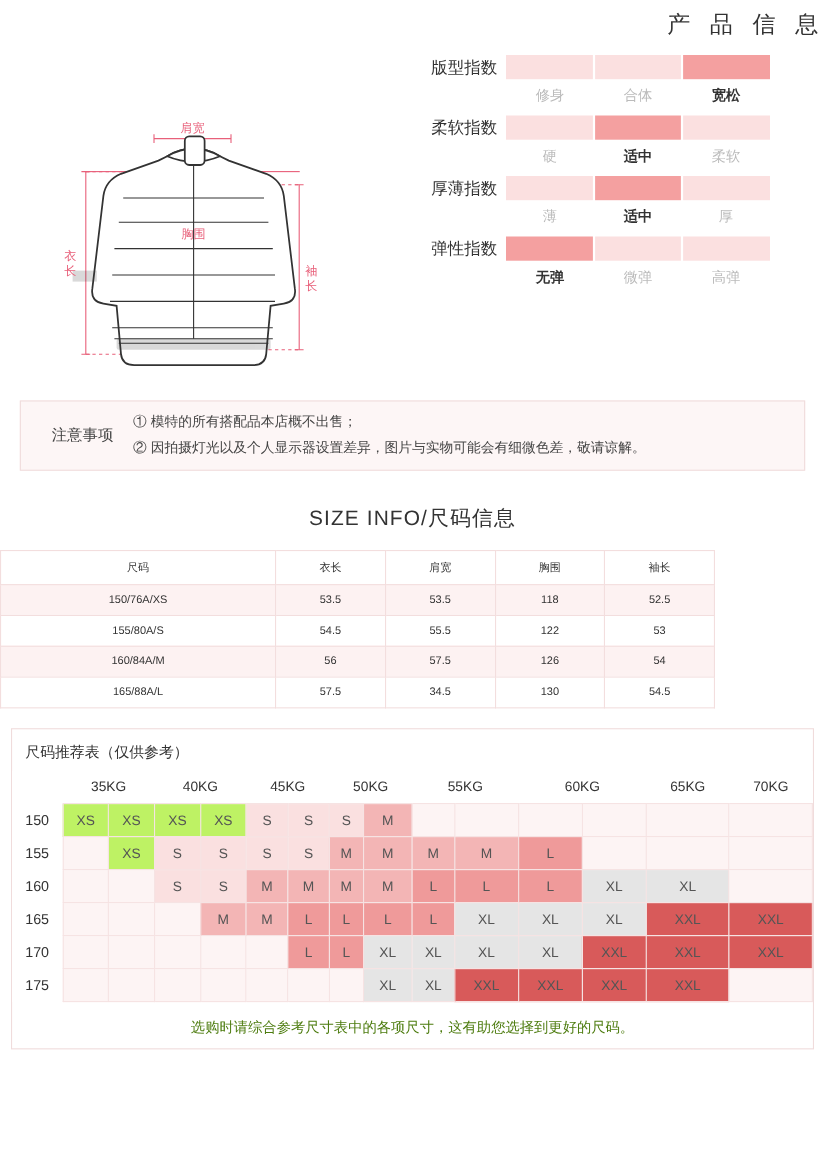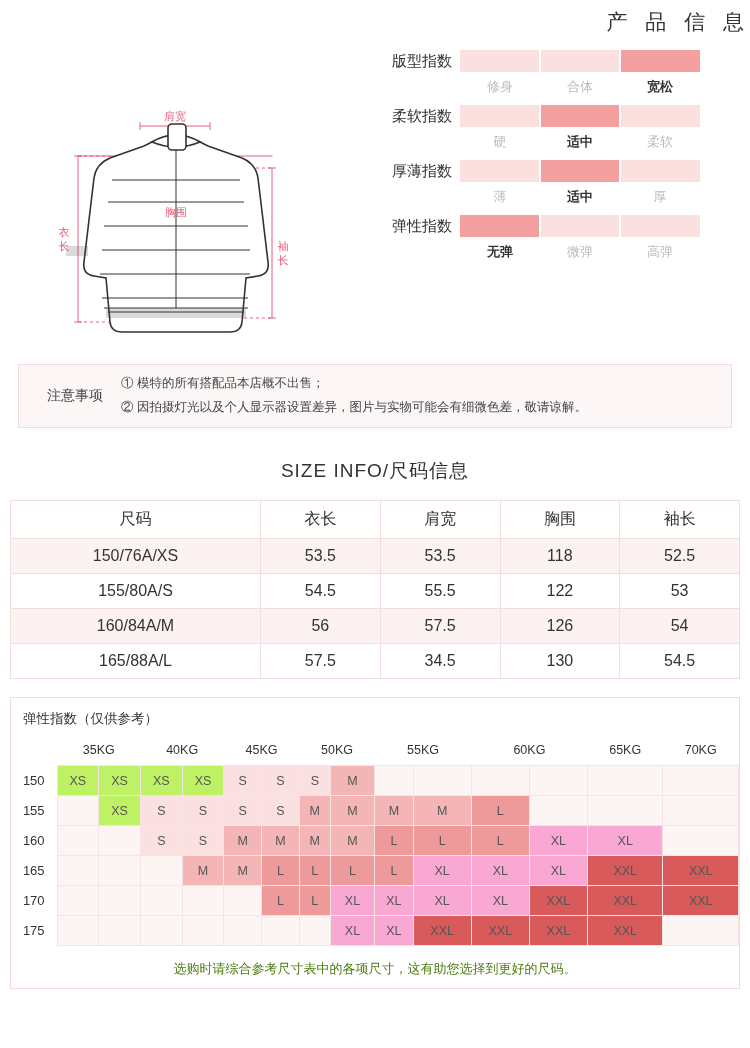"尺码" table.size-table { font-size: 16px -> 10px; margin: 0 10px -> 0 0; width: 730px -> 650px }
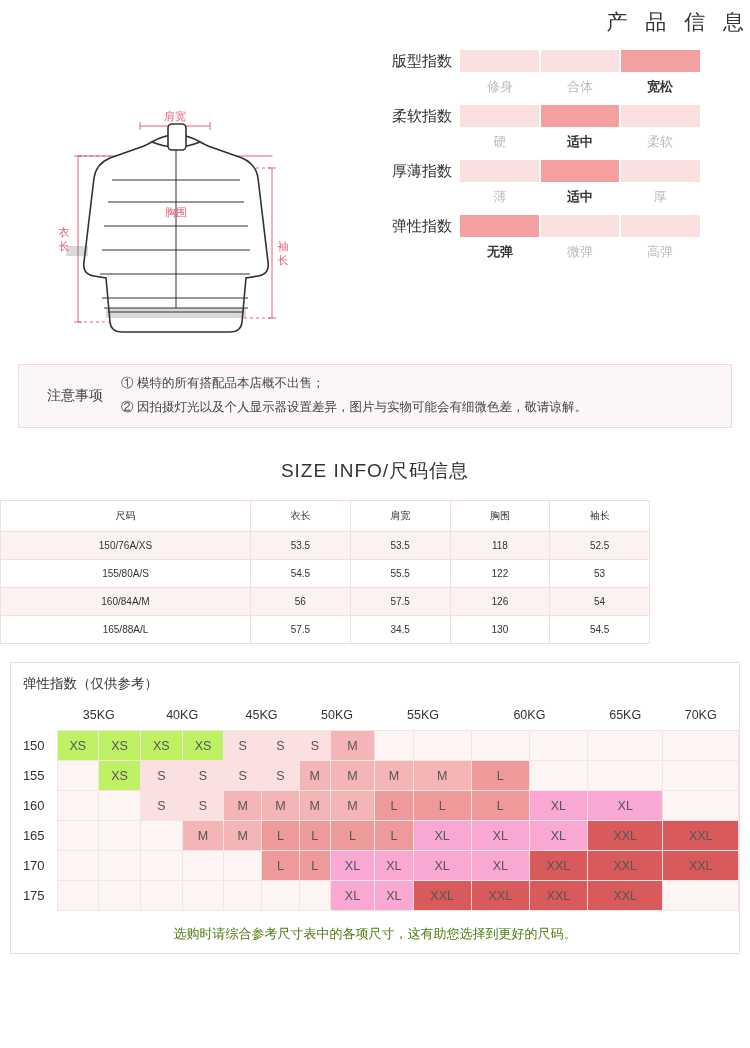"弹性指数（仅供参考）" div.rec-title { text: 弹性指数 -> 尺码推荐表 }
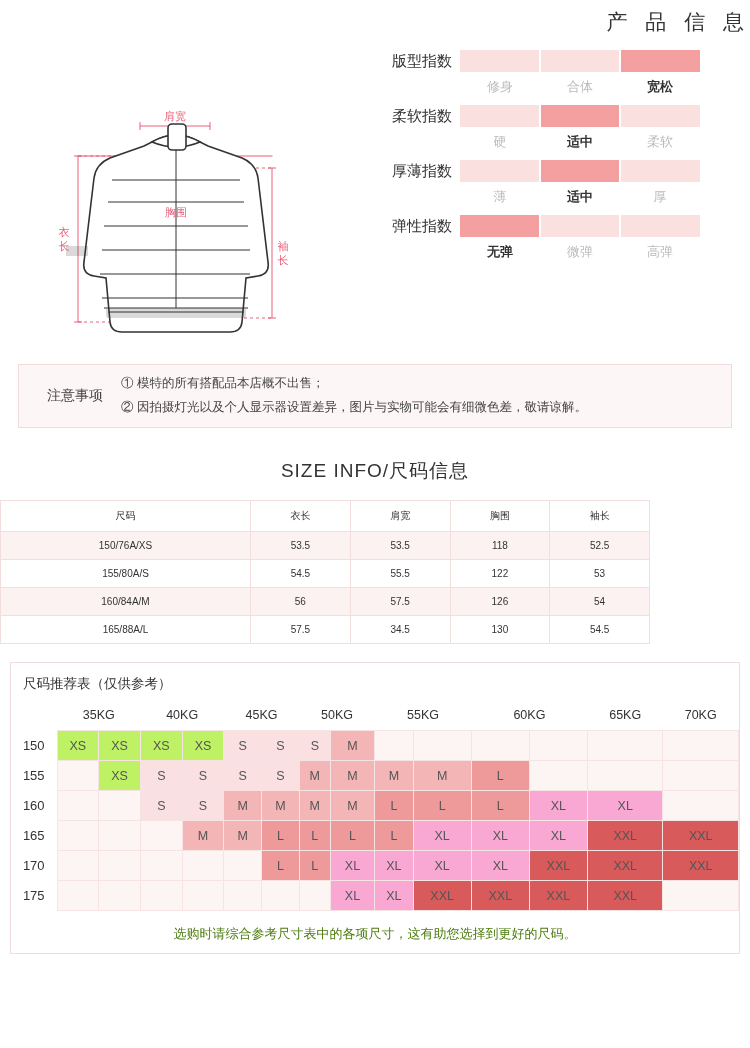"XL" .c-xl { background: #f9a8d4 -> #e5e5e5 }
